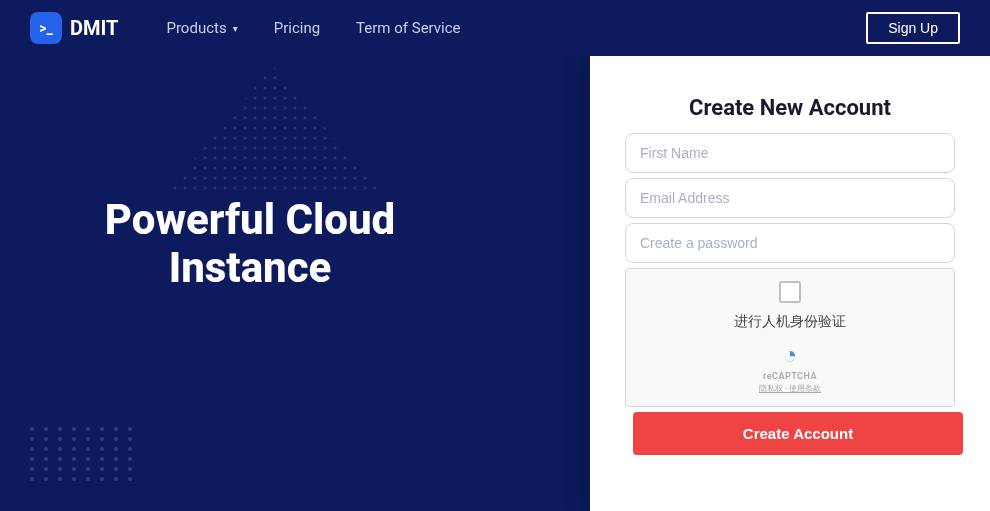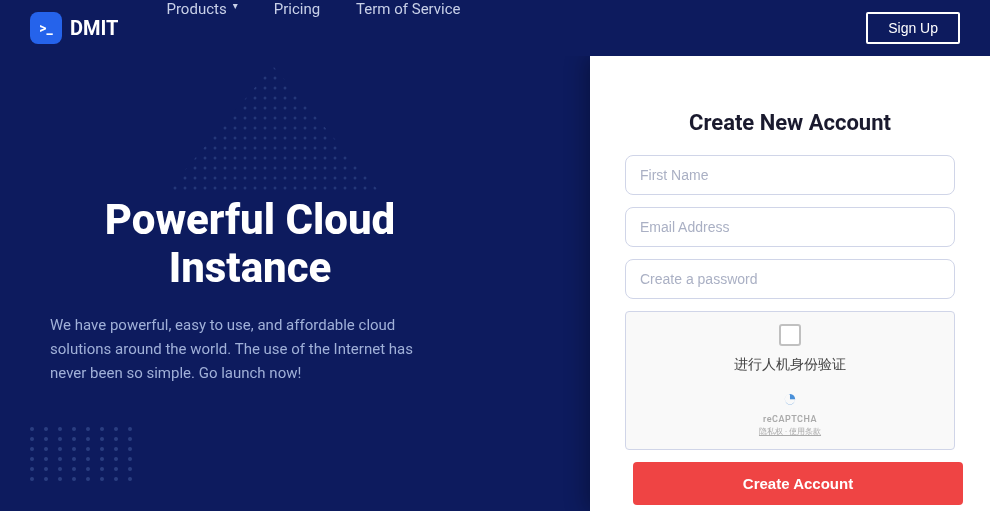"Products" .nav-item { align-items: none -> center }
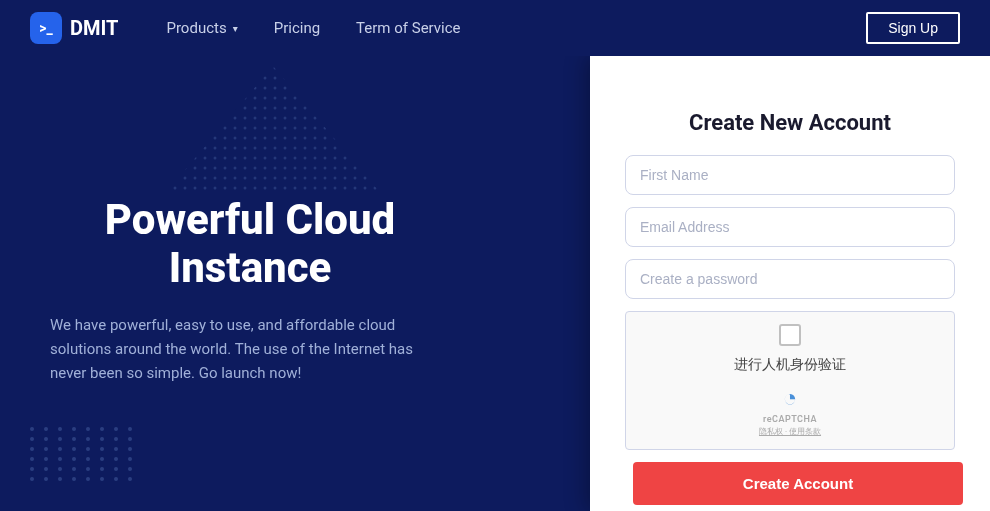"Create New Account" .form-panel { gap: 12px -> 5px; padding: 54px 35px 30px -> 39px 35px 30px }
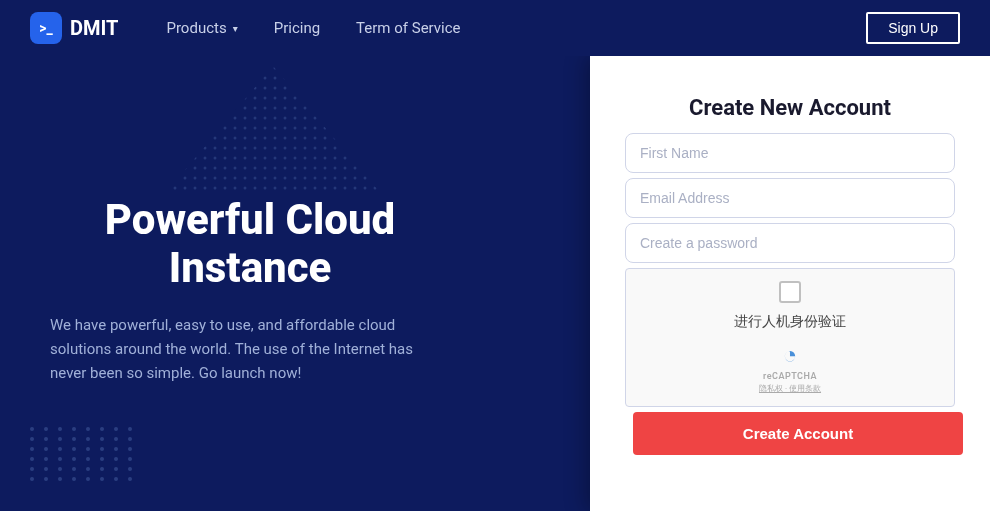"We have powerful, easy to" p.hero-desc { html: <p>We have powerful, easy to use, and affordable cloud solutions around the world. The use of the Internet has never been so simple. Go launch now!</p> -> none }
